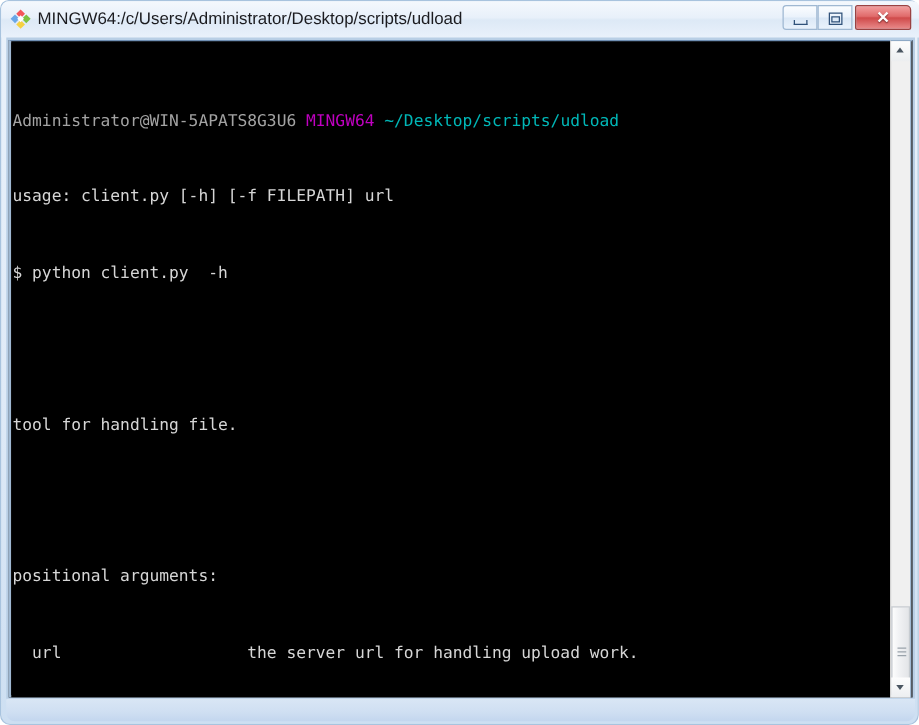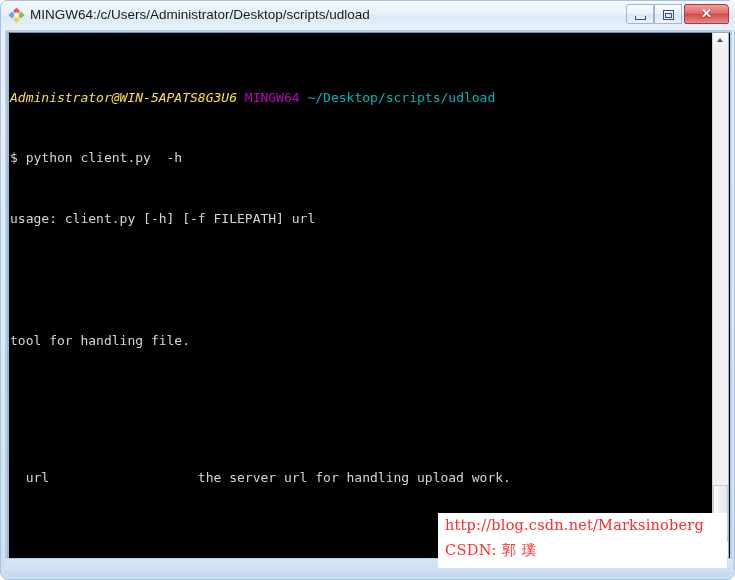"Administrator@WIN-5APATS8G3U6" .c-green { color: #fde047 -> #a3a3a3; font-style: italic -> none }
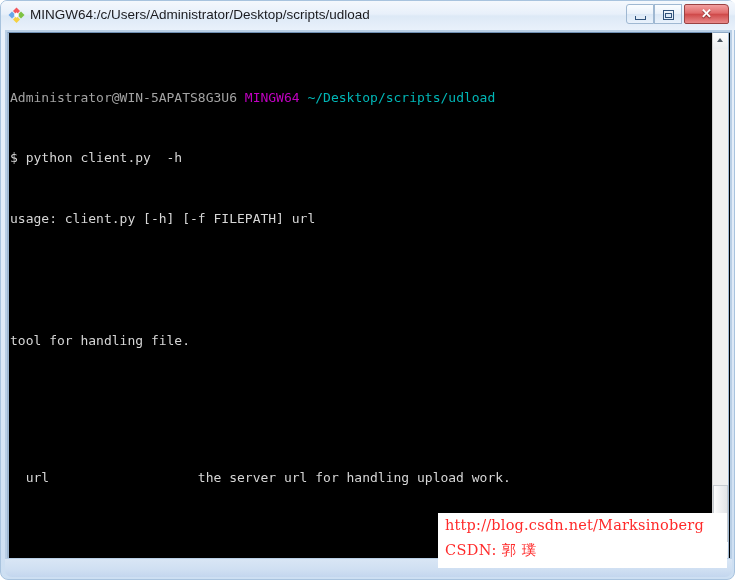"$ python client.py -h" div.ln { order: before "usage: client.py [-h] [-f FILEPATH]" -> after "usage: client.py [-h] [-f FILEPATH]" }
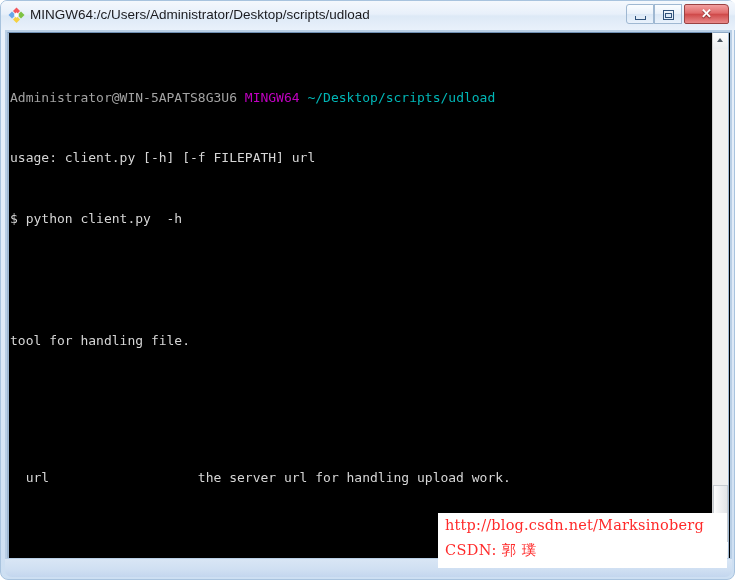"positional arguments:" div.ln { html: none -> <div>positional arguments:</div> }
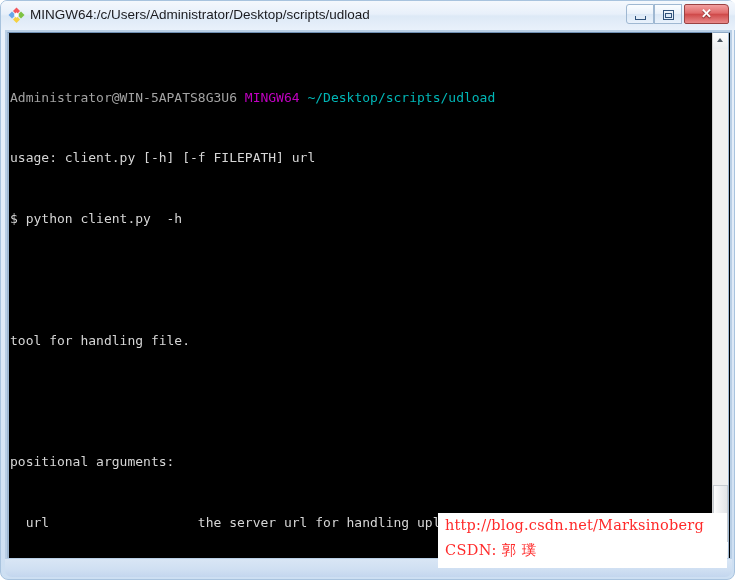"http://blog.csdn.net/Marksinoberg" div { html: <div> <div>http://blog.csdn.net/Marksinoberg</div> <div>CSDN: 郭 璞</div> </div> -> none }
